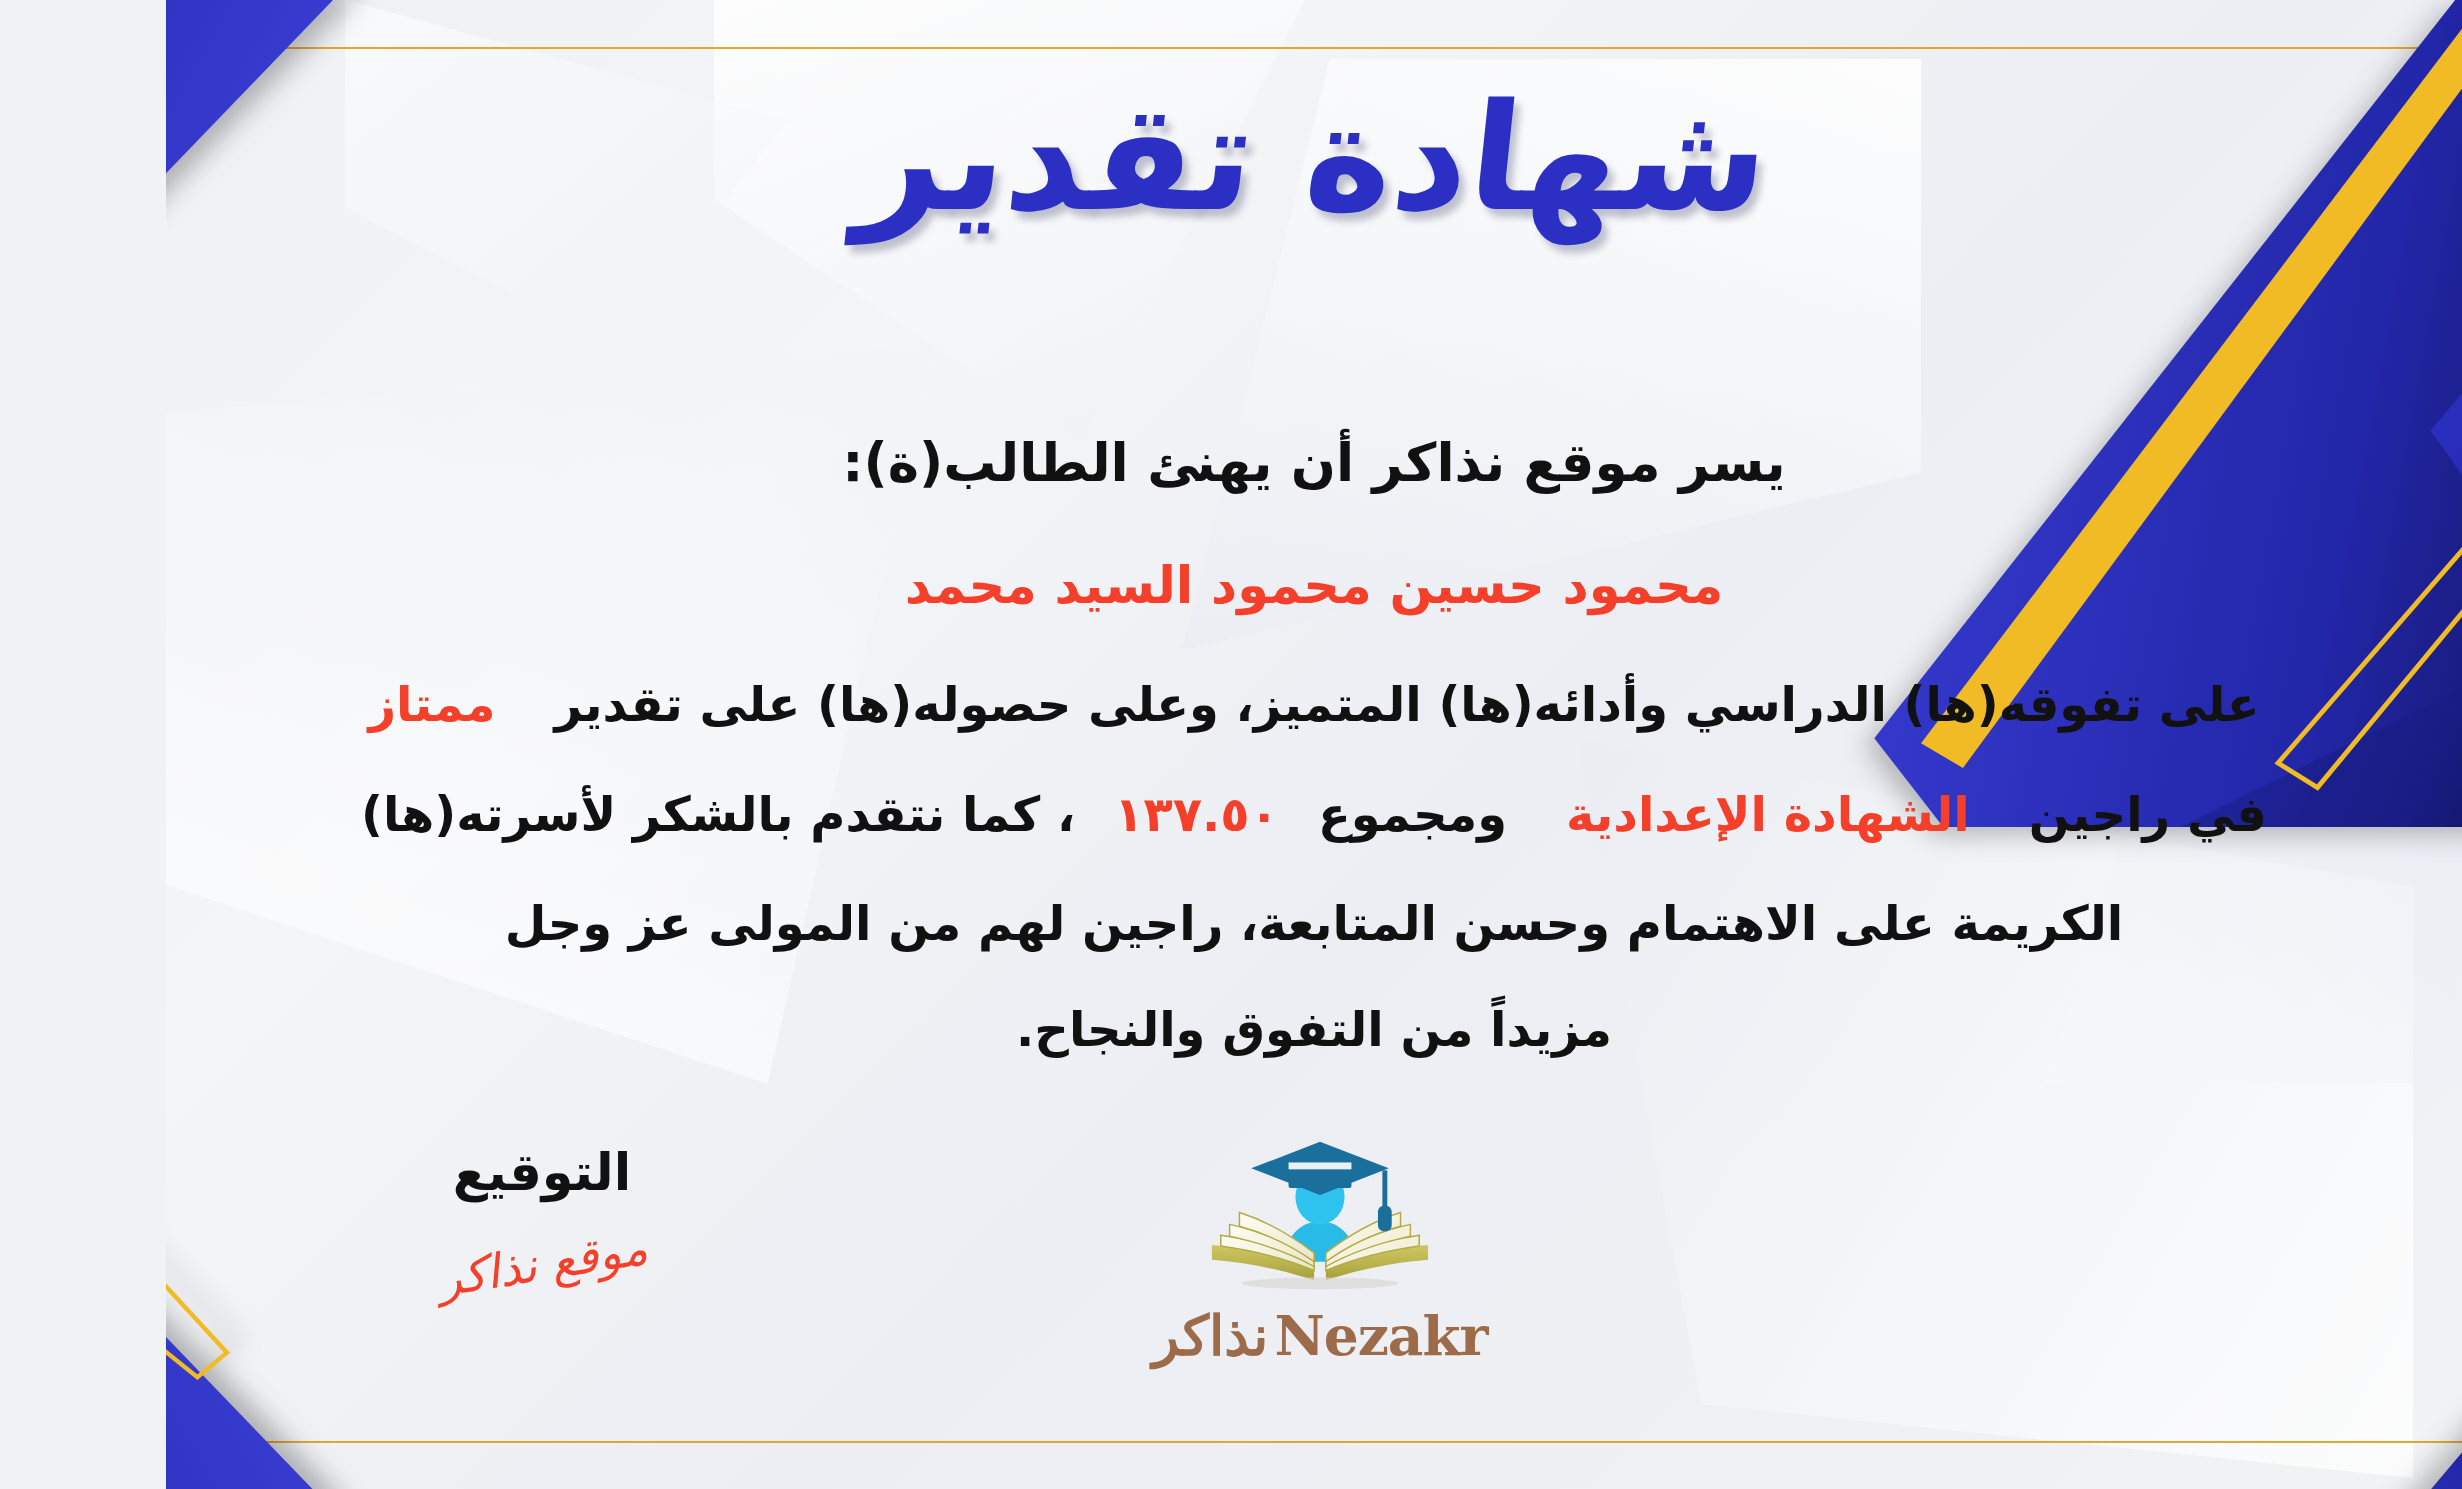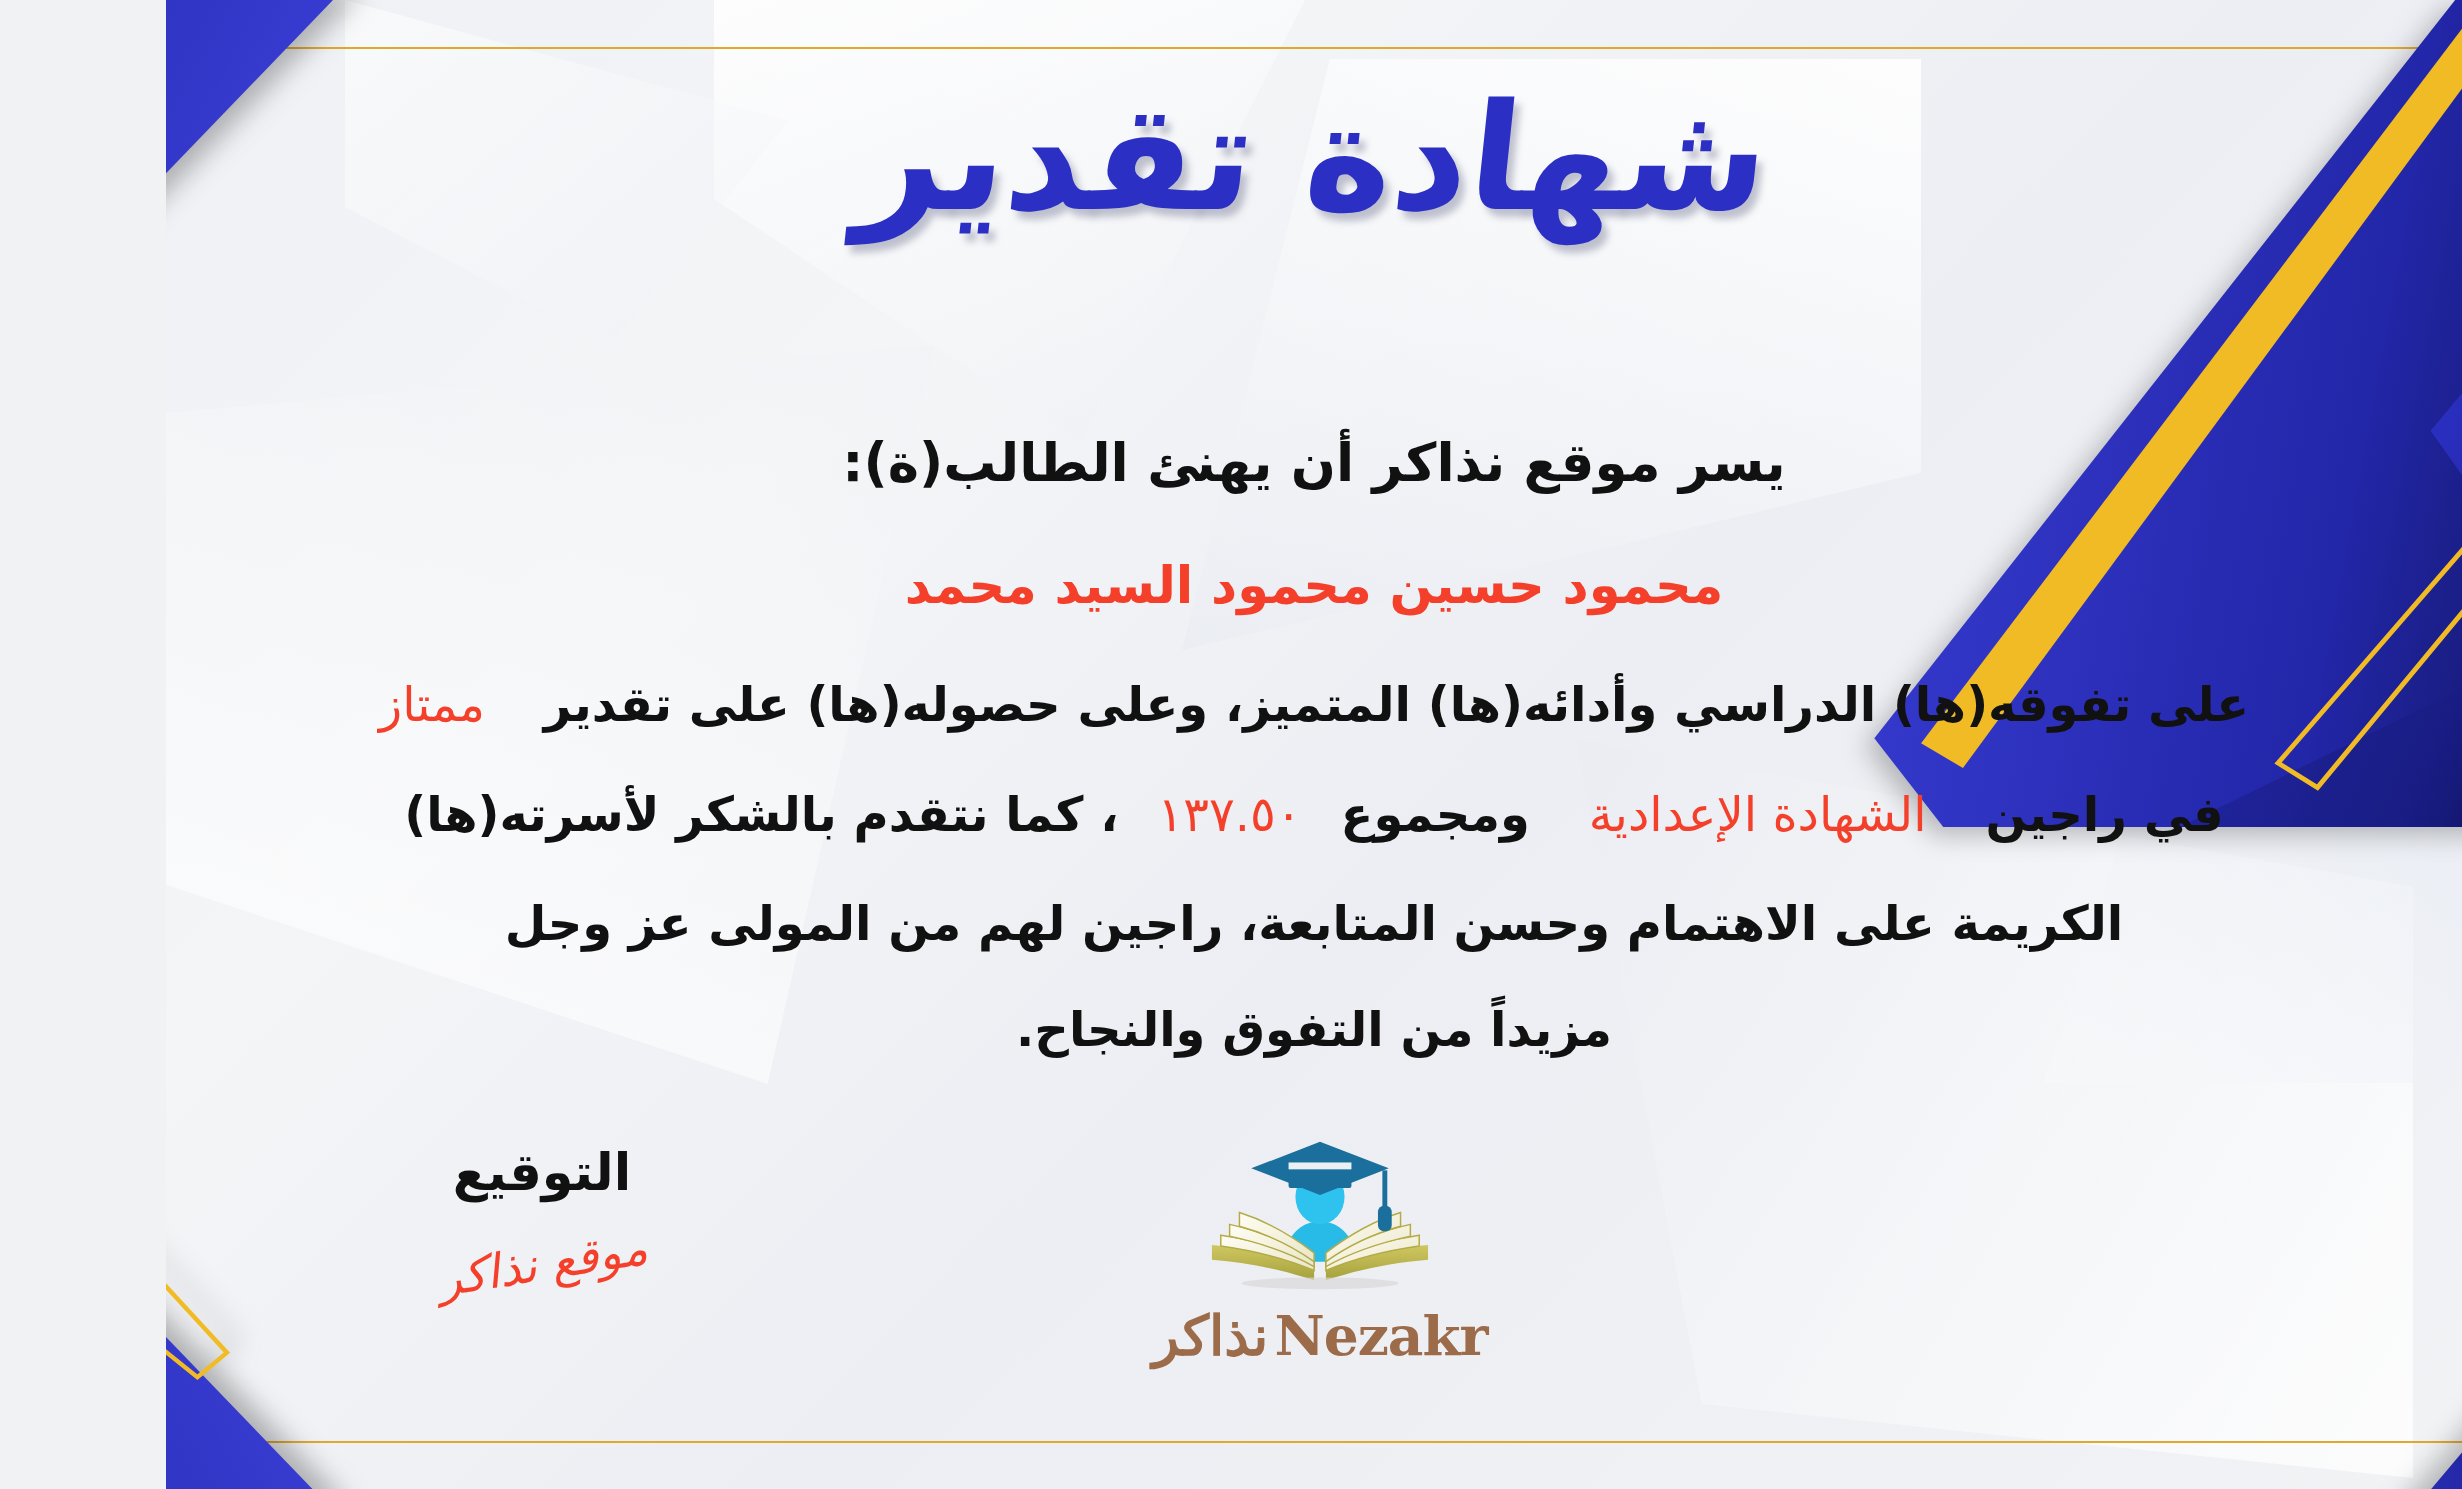"١٣٧.٥٠" .hl { font-weight: 400 -> 700 }
